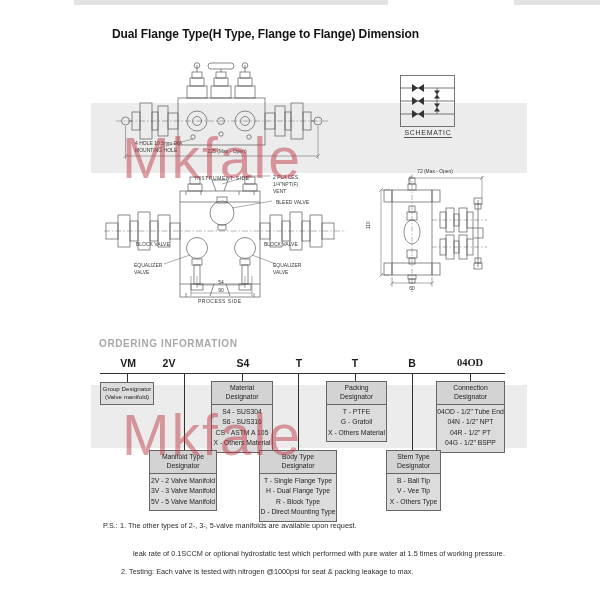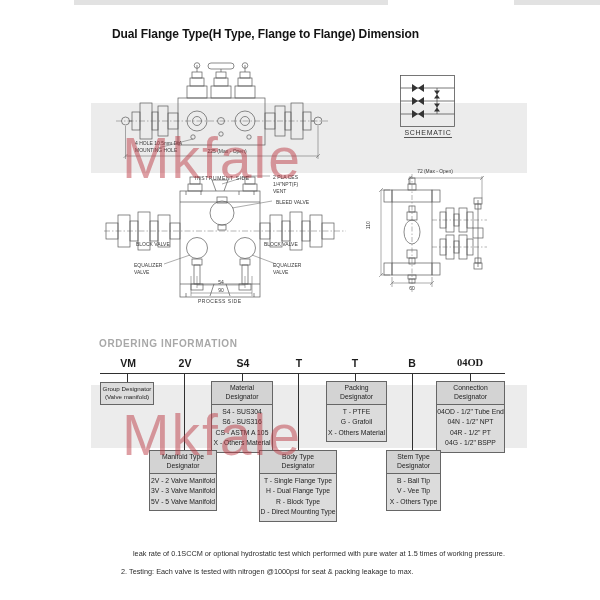"2V" div.code { left: 160px -> 144px }
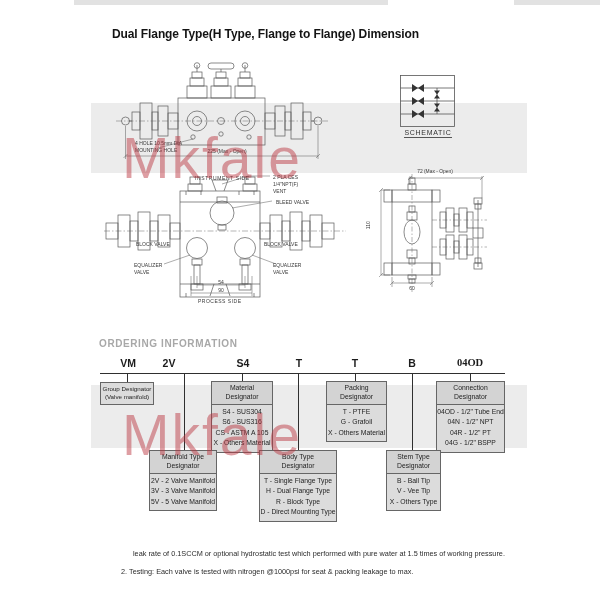"P.S.: 1. The other types" div.note { html: none -> <div>P.S.: 1. The other types of 2-, 3-, 5-valve manifolds are available upon request.</div> }
